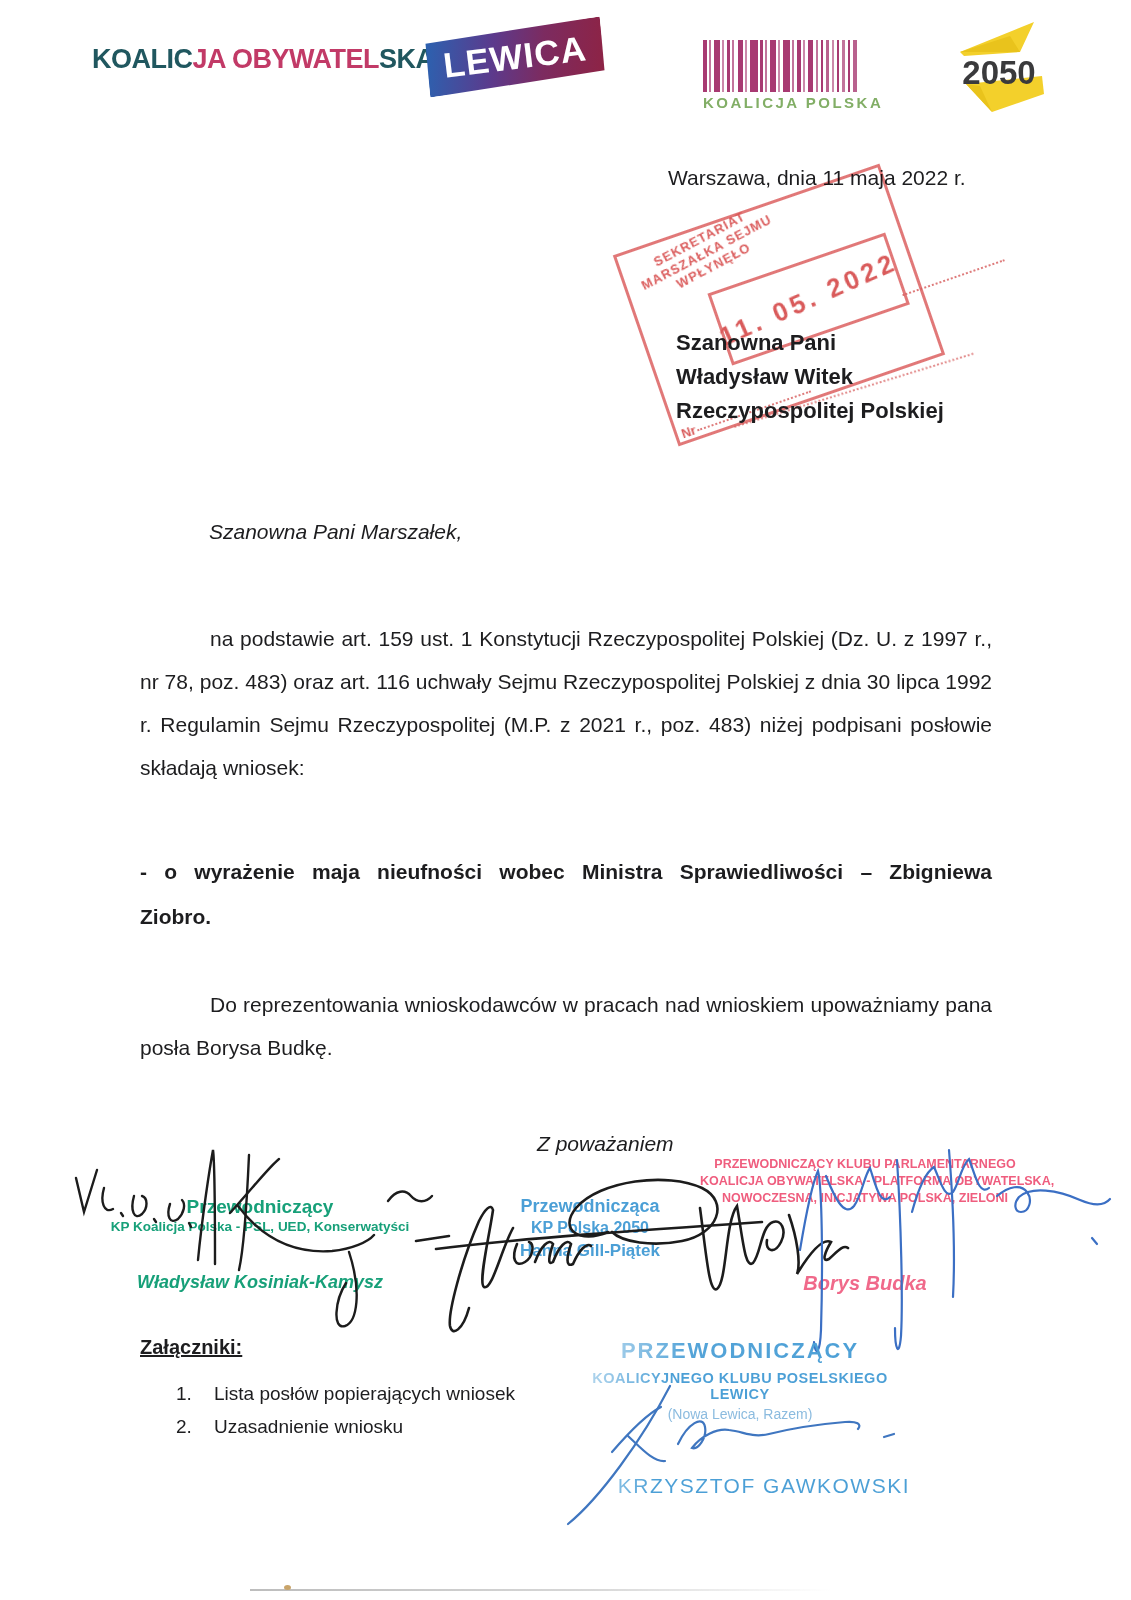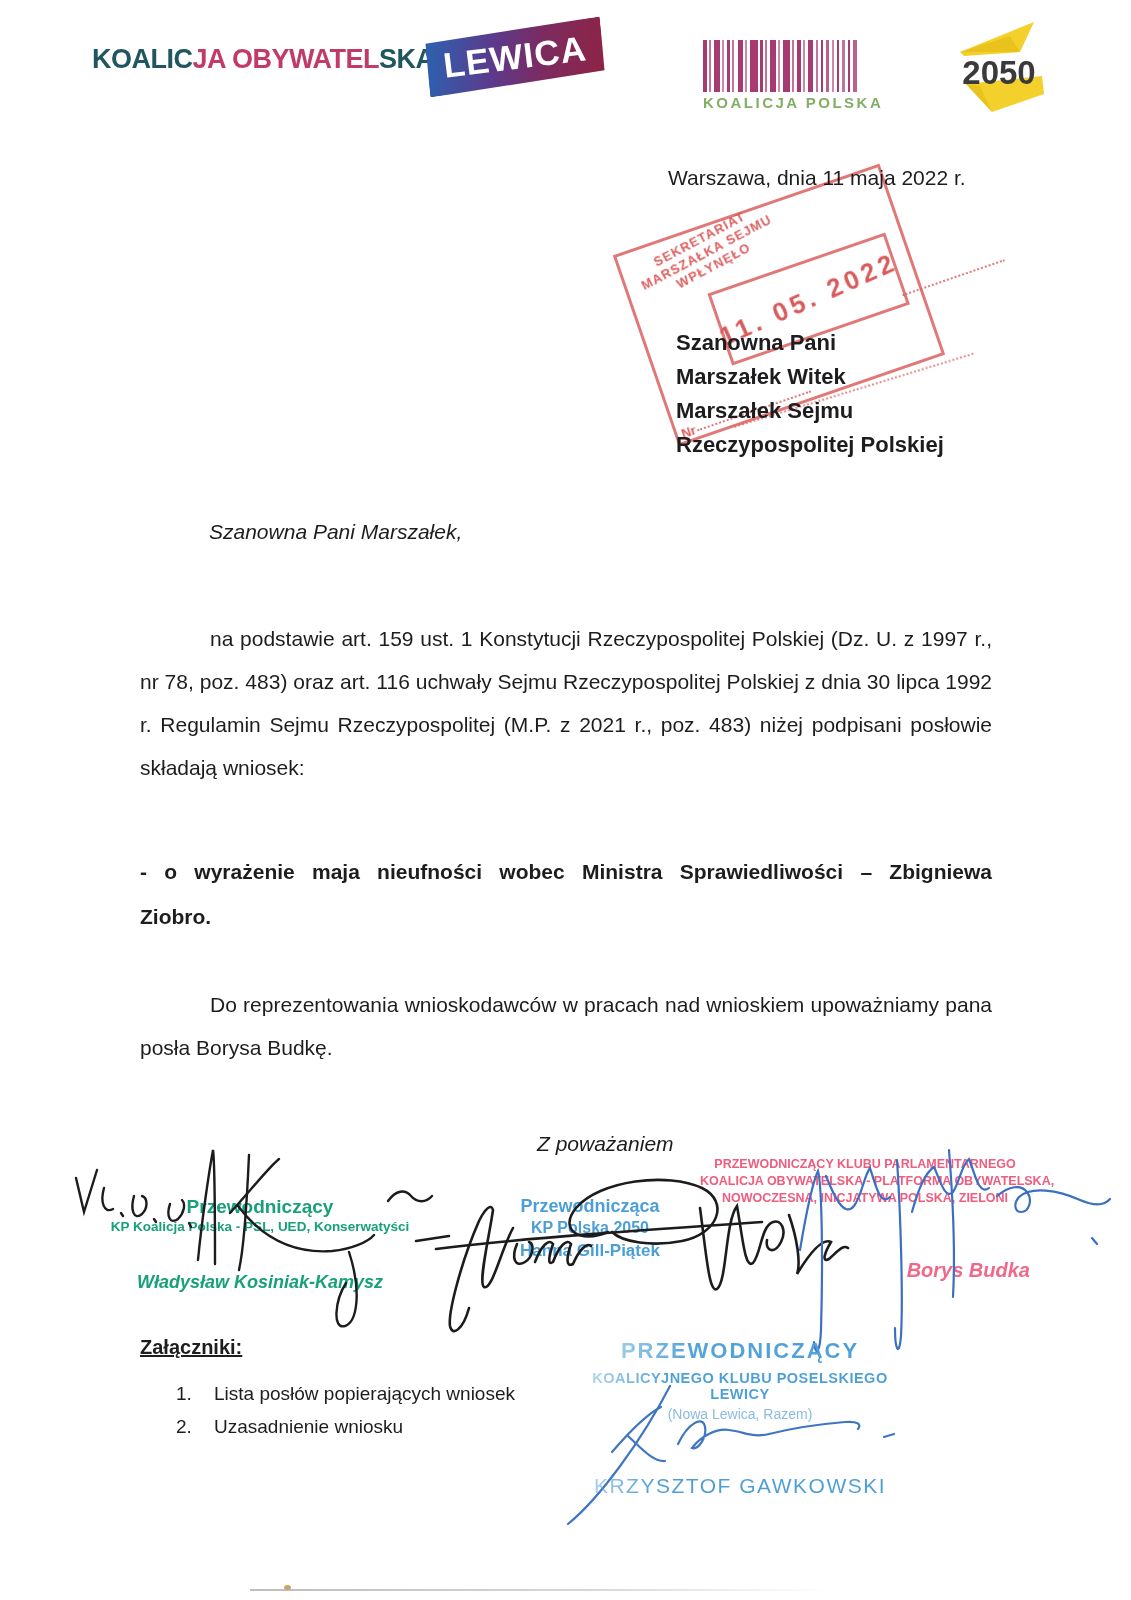"Marszałek Witek" div { text: Marszałek -> Władysław }
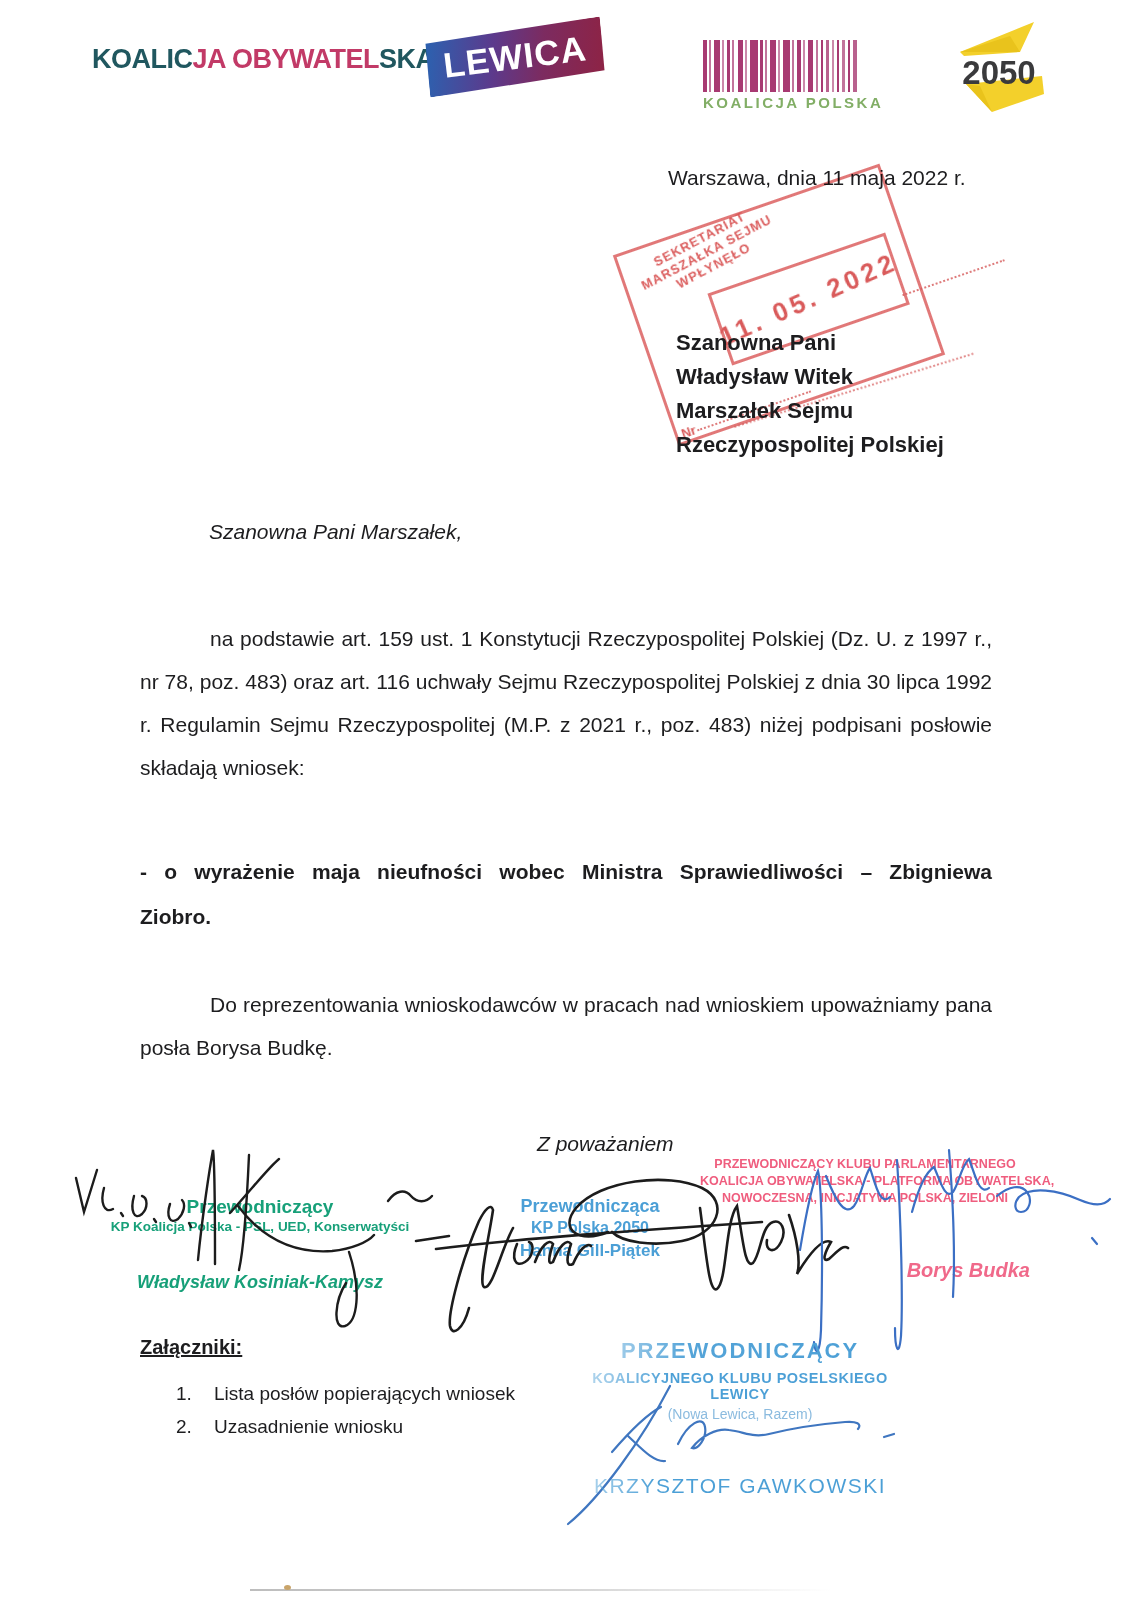"Marszałek Sejmu" div { html: <div>Marszałek Sejmu</div> -> none }
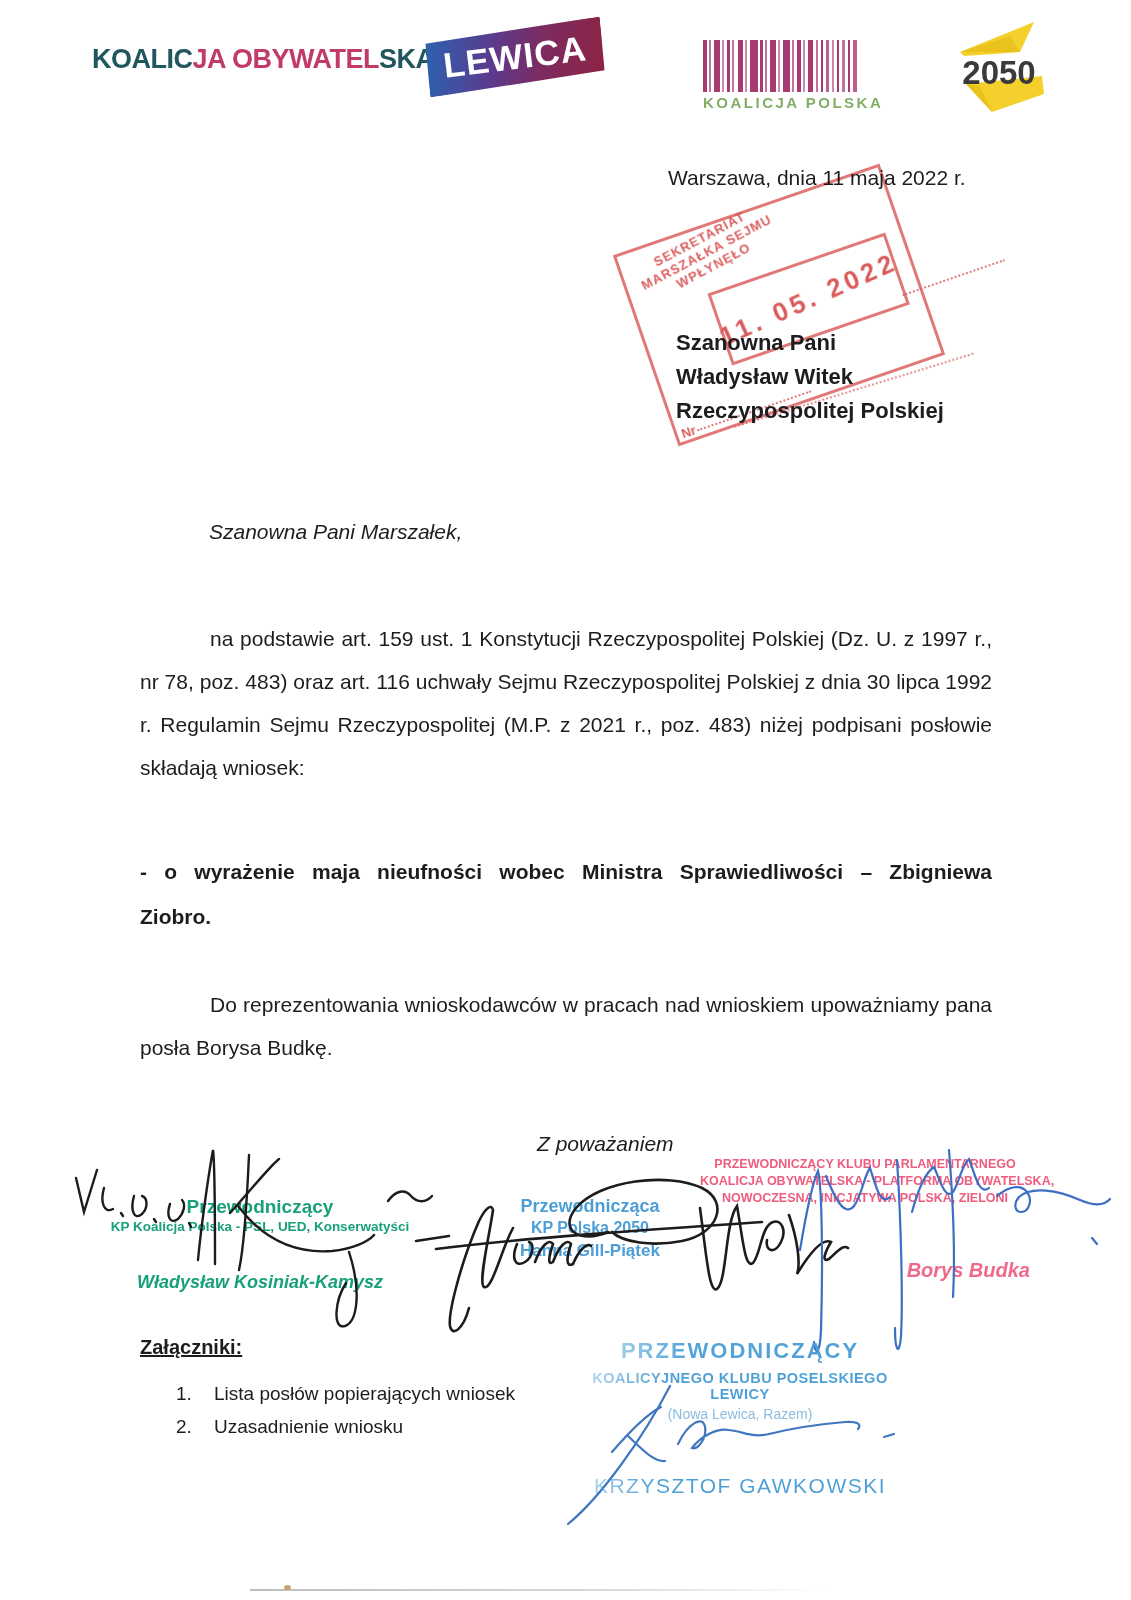"Borys Budka" .sig-pink .nm { margin-top: 52px -> 65px; text-align: right -> none }
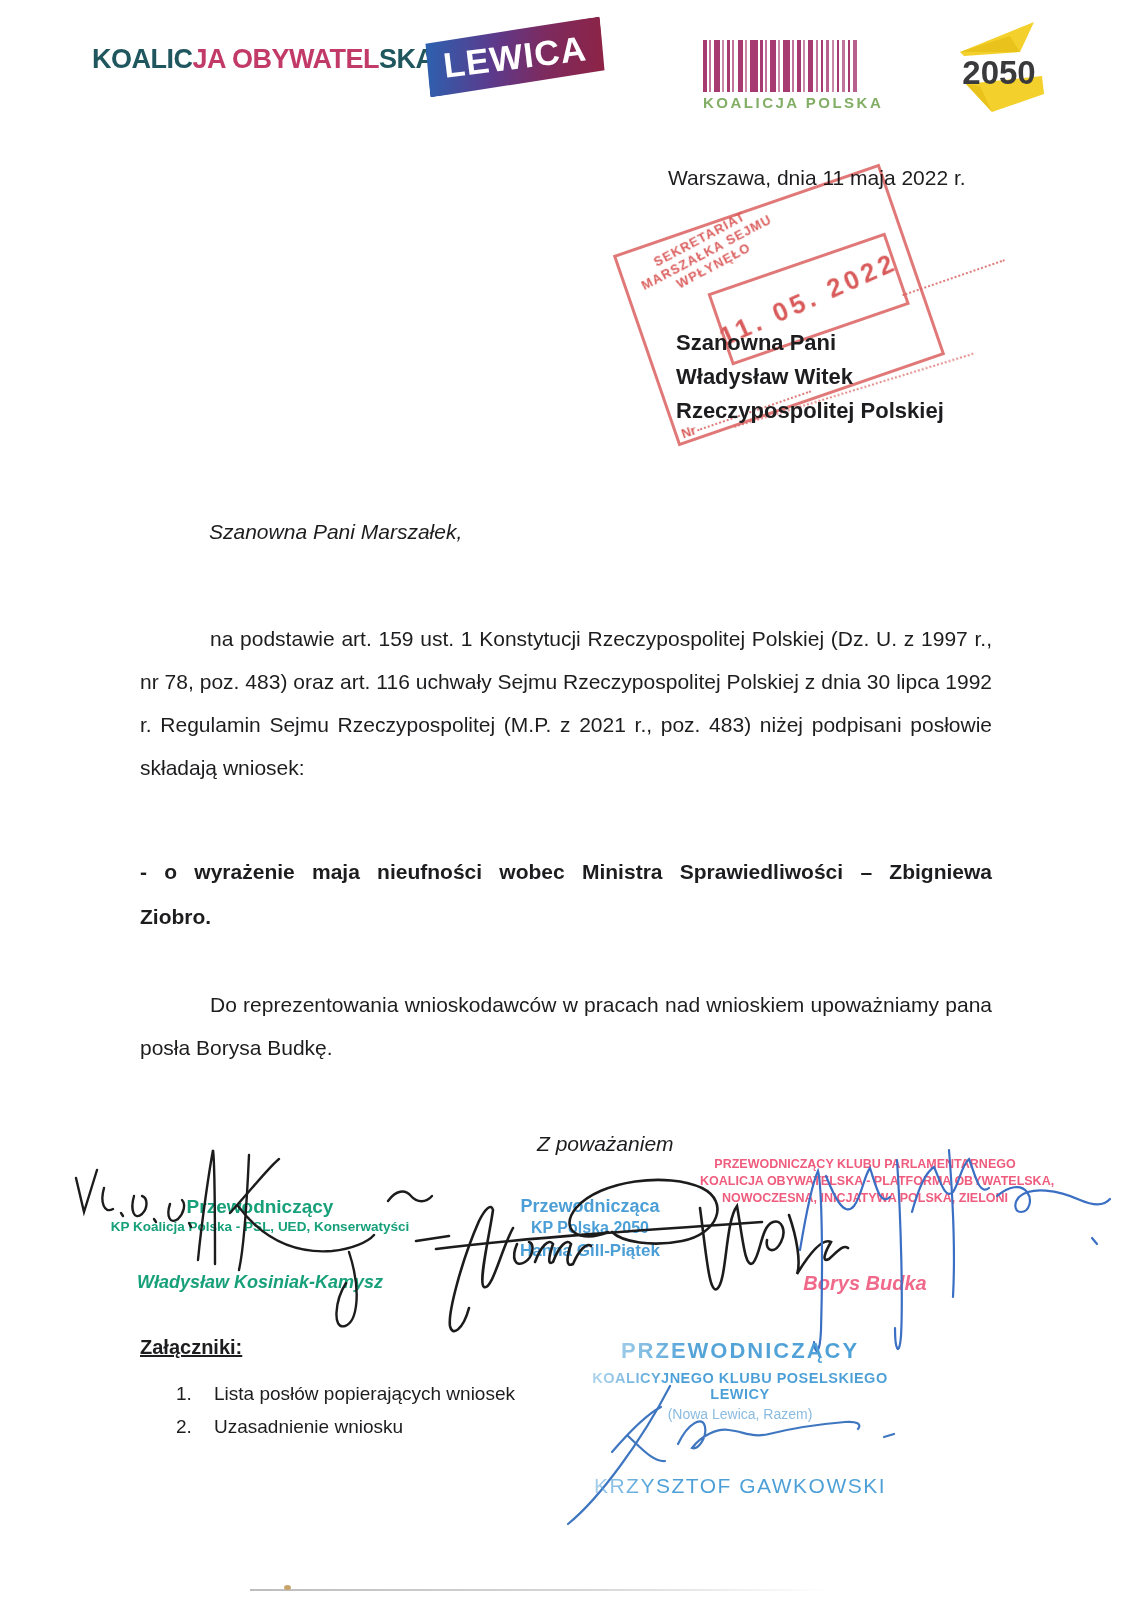"KRZYSZTOF GAWKOWSKI" .sig-lewica .nm { text-align: none -> right }
